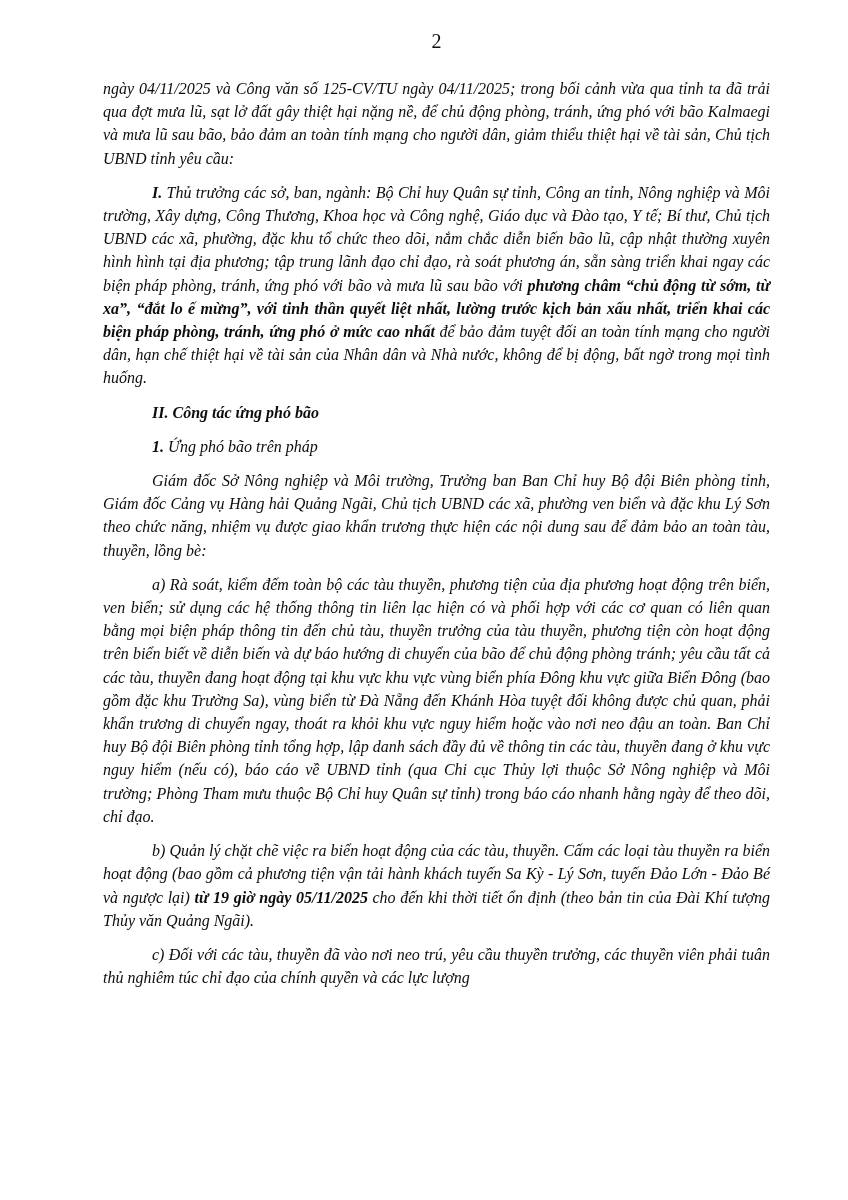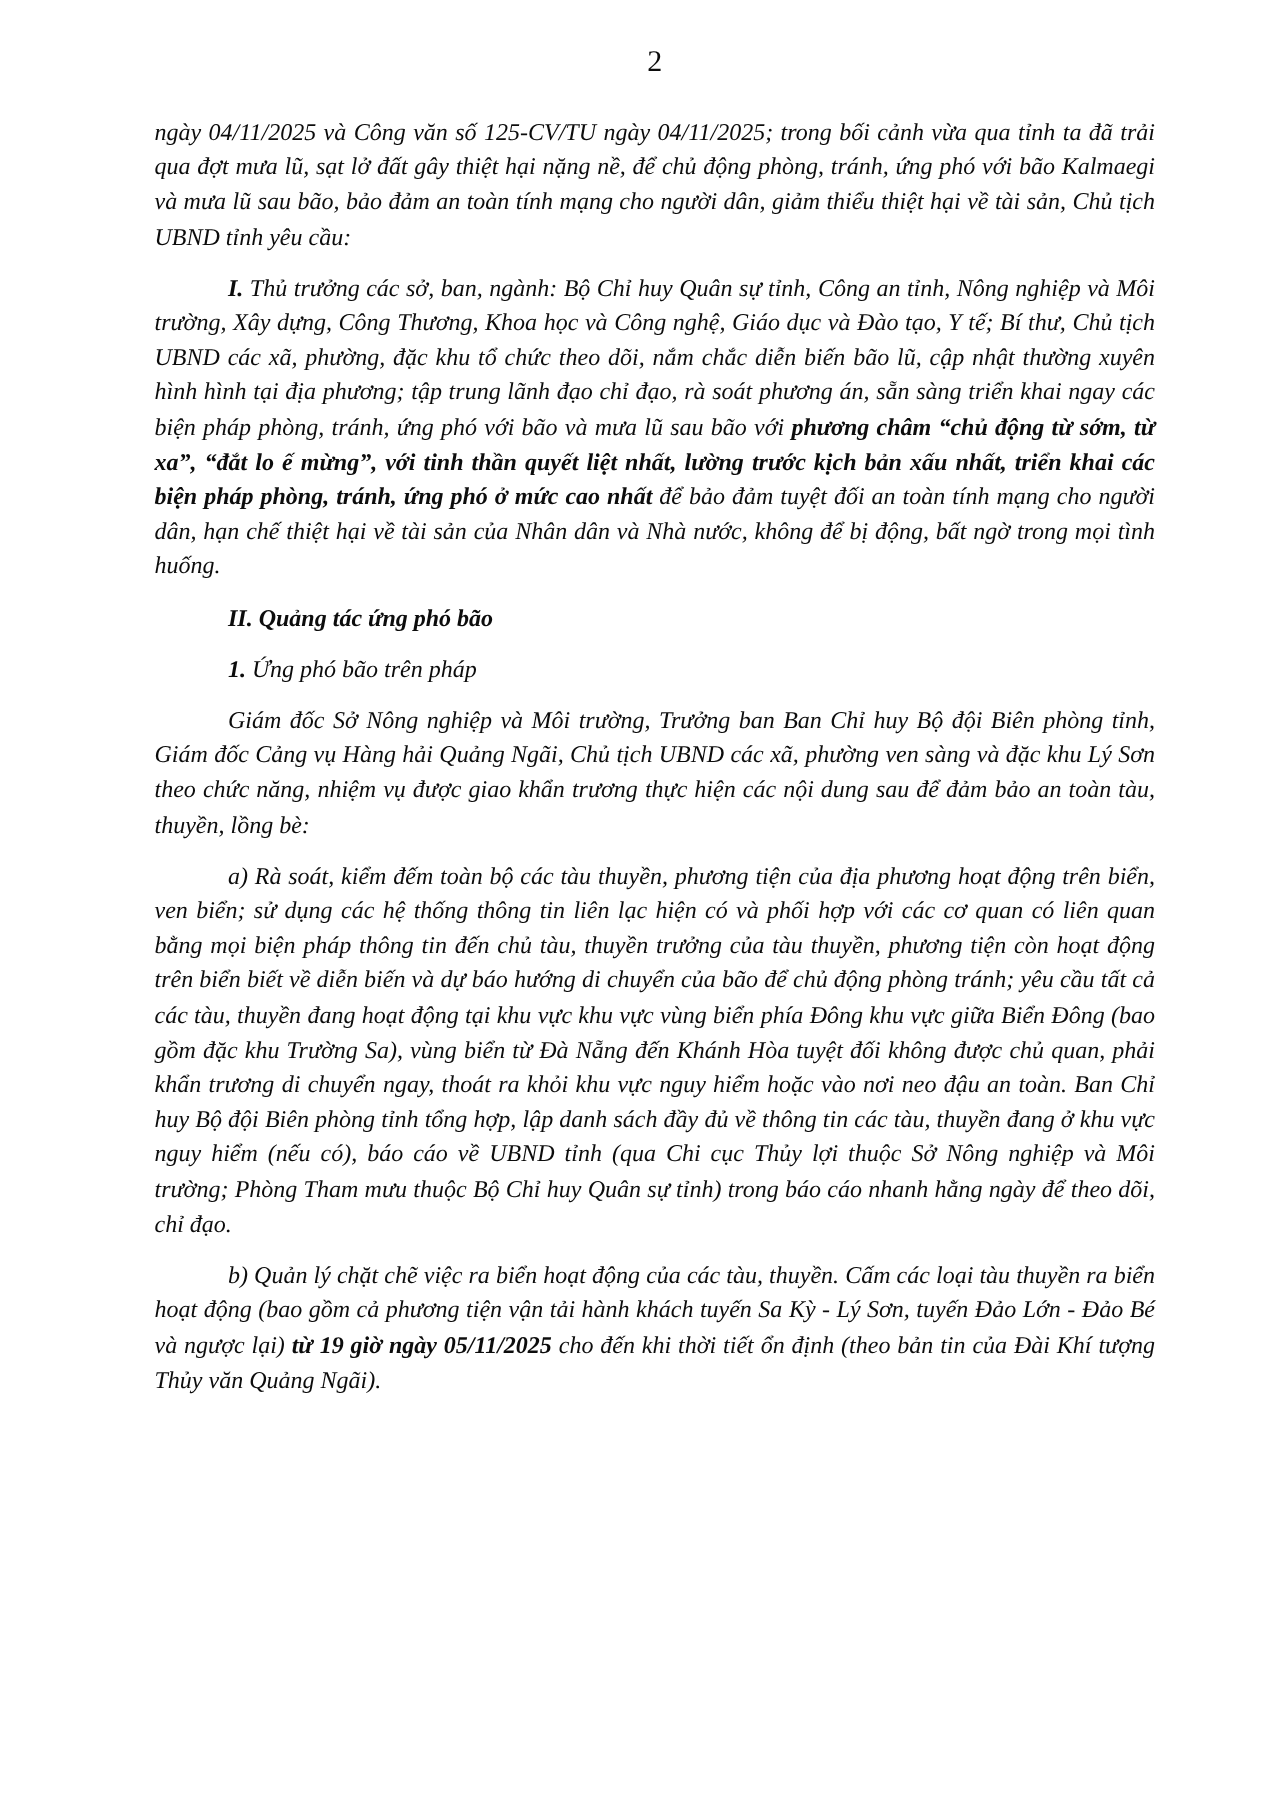"II. Quảng tác ứng phó" span.bold { text: Quảng -> Công }
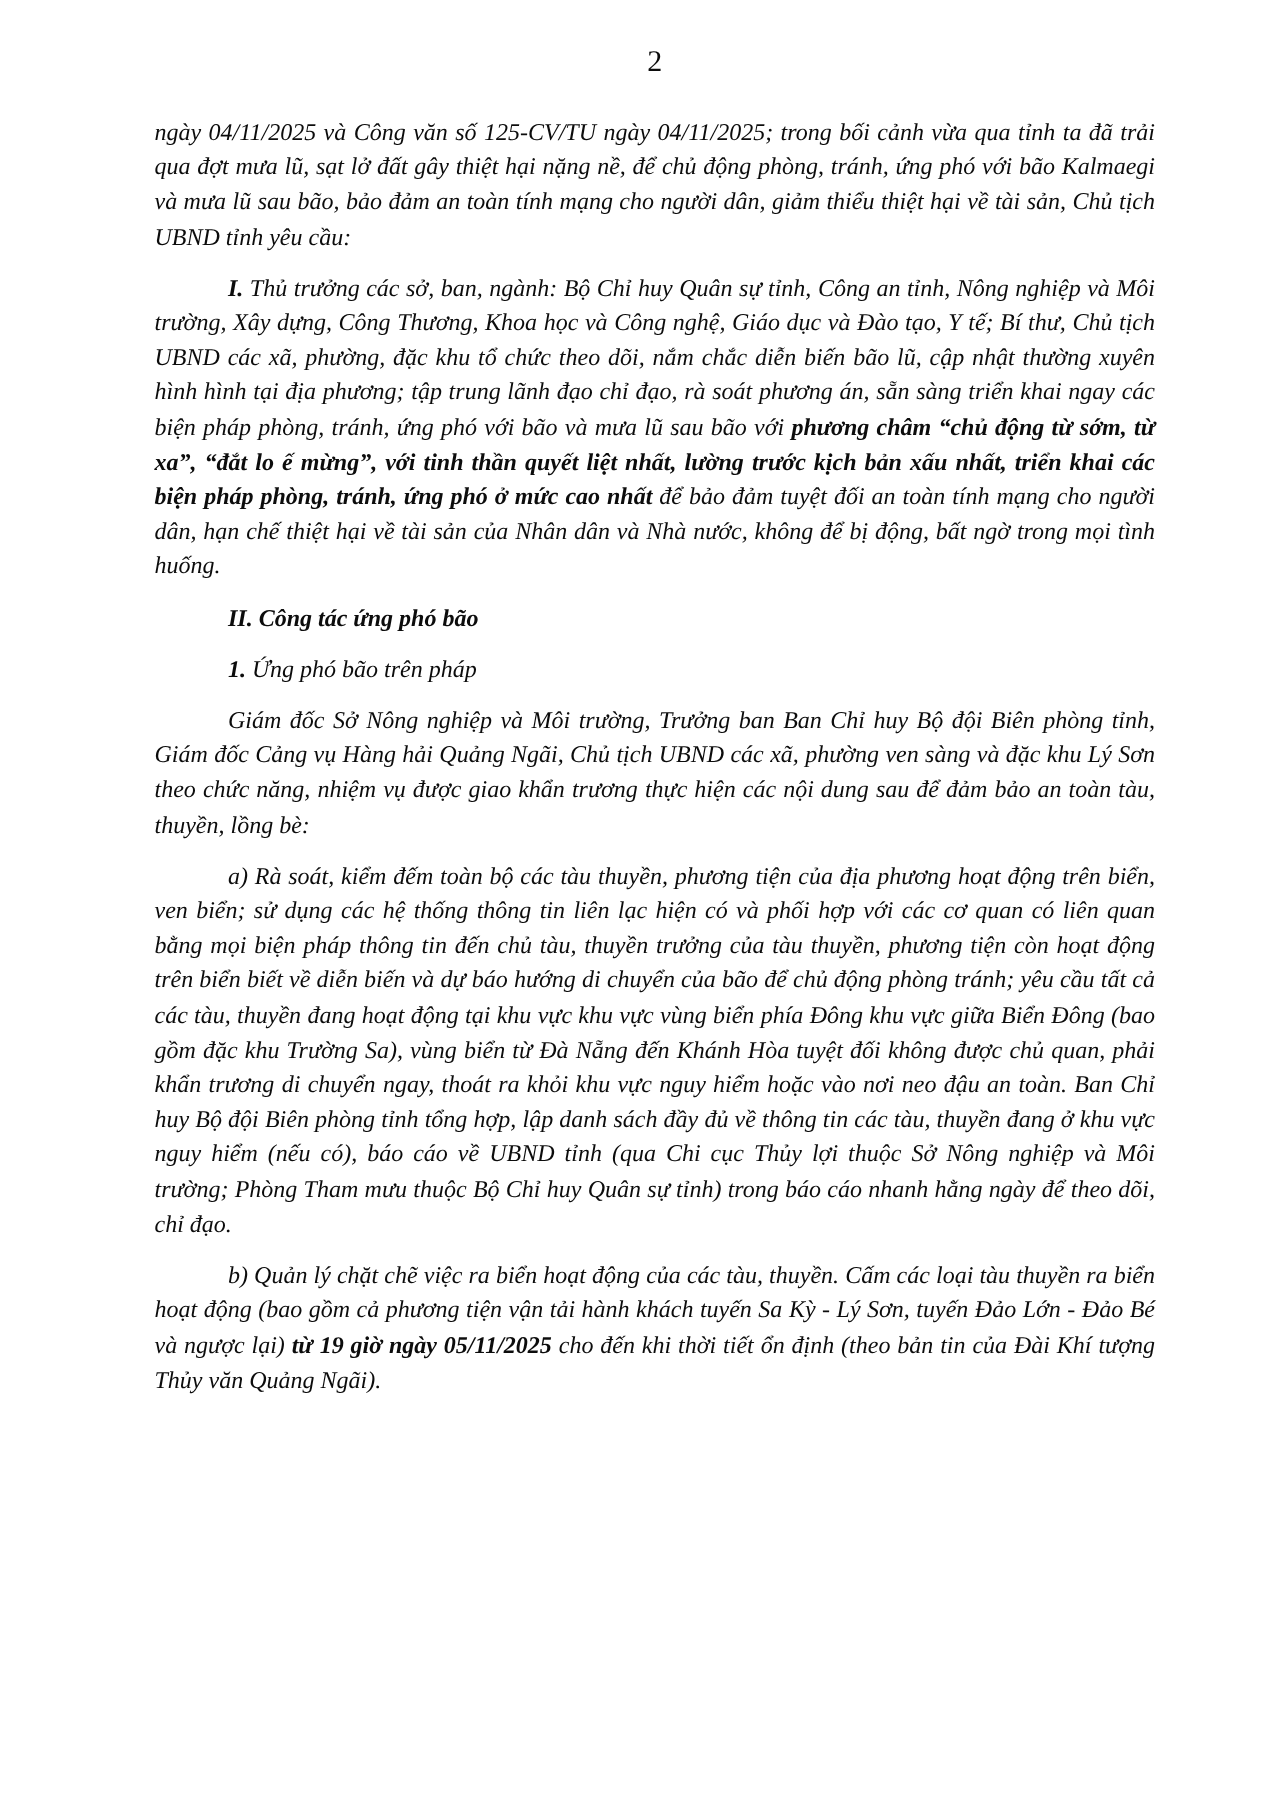"Giám đốc Sở Nông nghiệp" span { text: sàng -> biển }
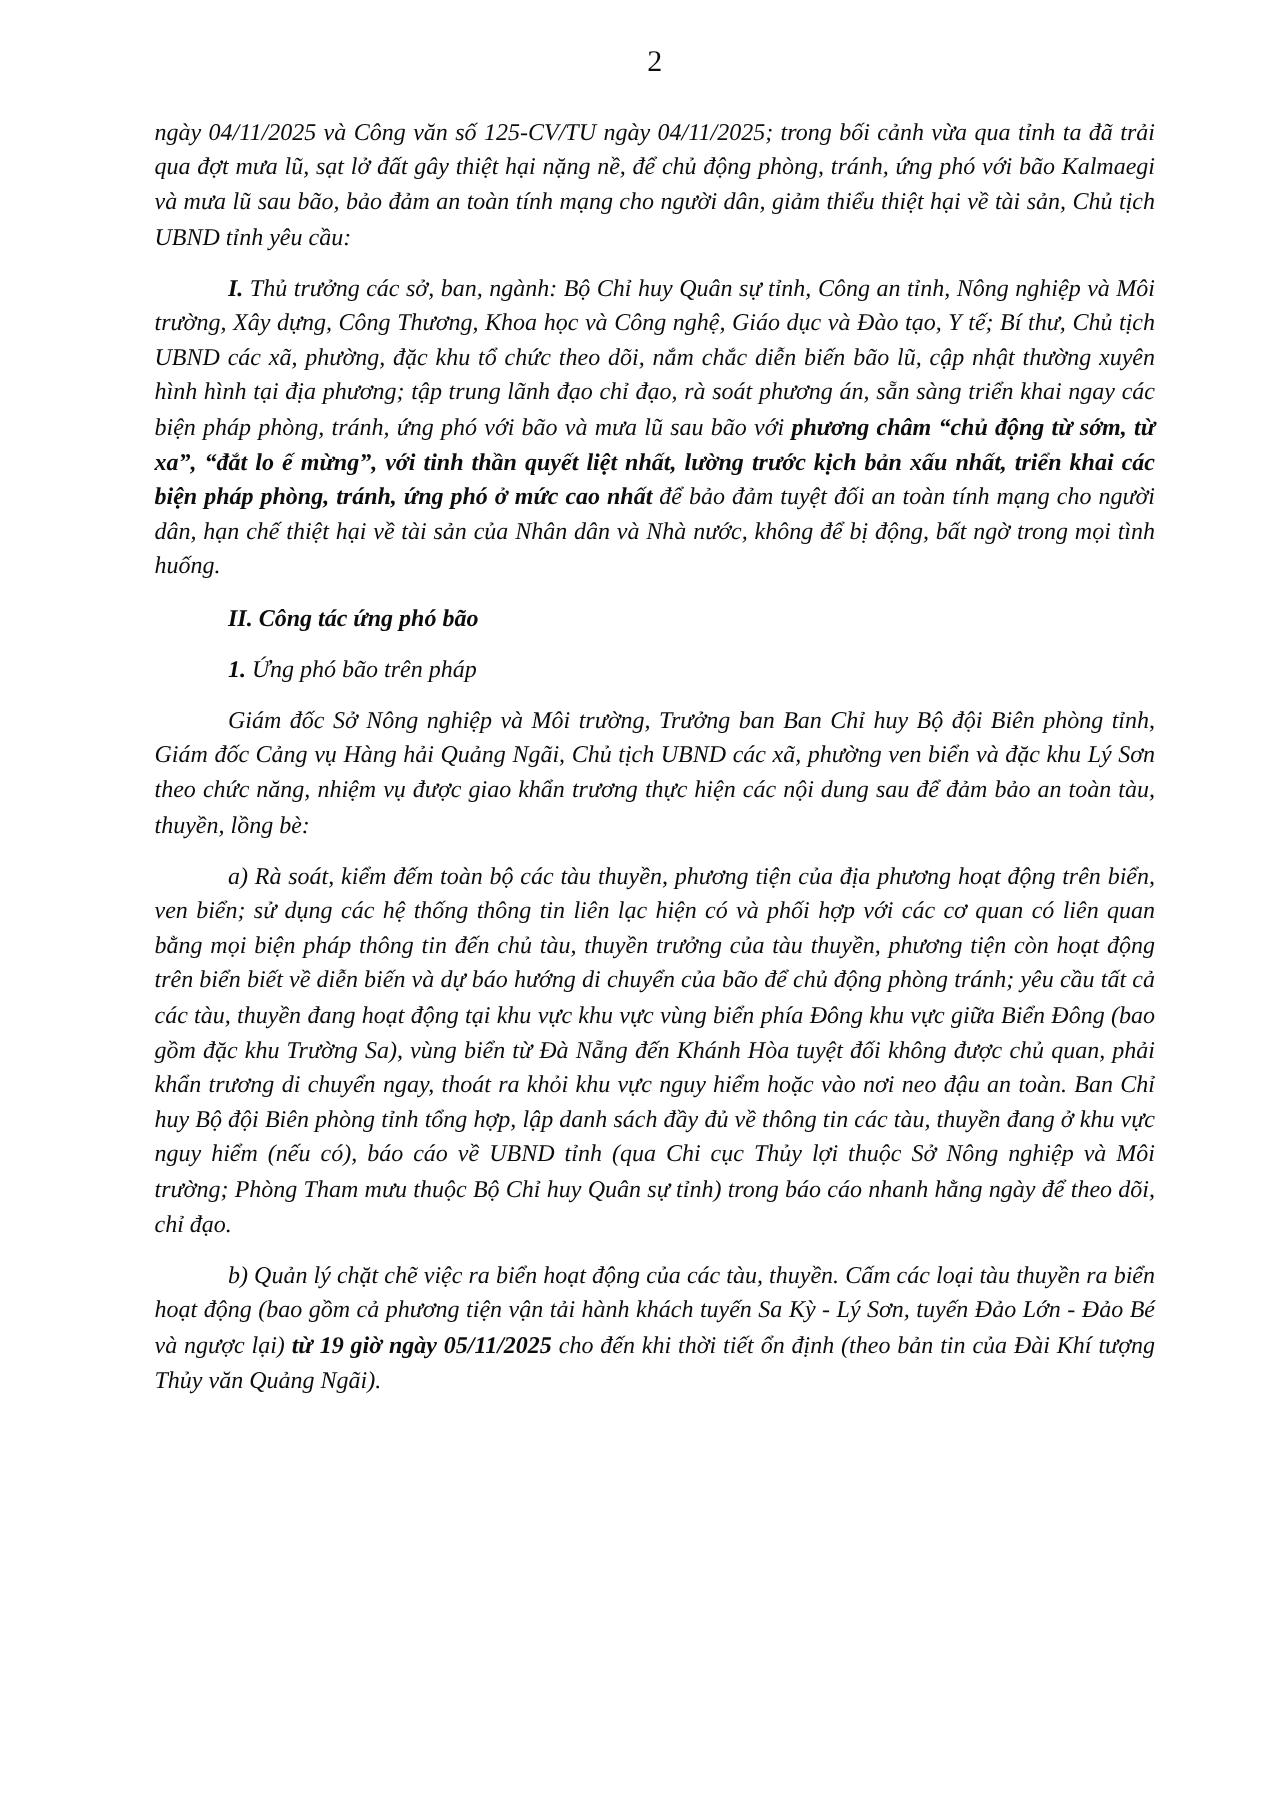"c) Đối với các tàu," p.para { html: none -> <p><span>c) Đối với các tàu, thuyền đã vào nơi neo trú, yêu cầu thuyền trưởng, các thuyền viên phải tuân thủ nghiêm túc chỉ đạo của chính quyền và các lực lượng</span></p> }
